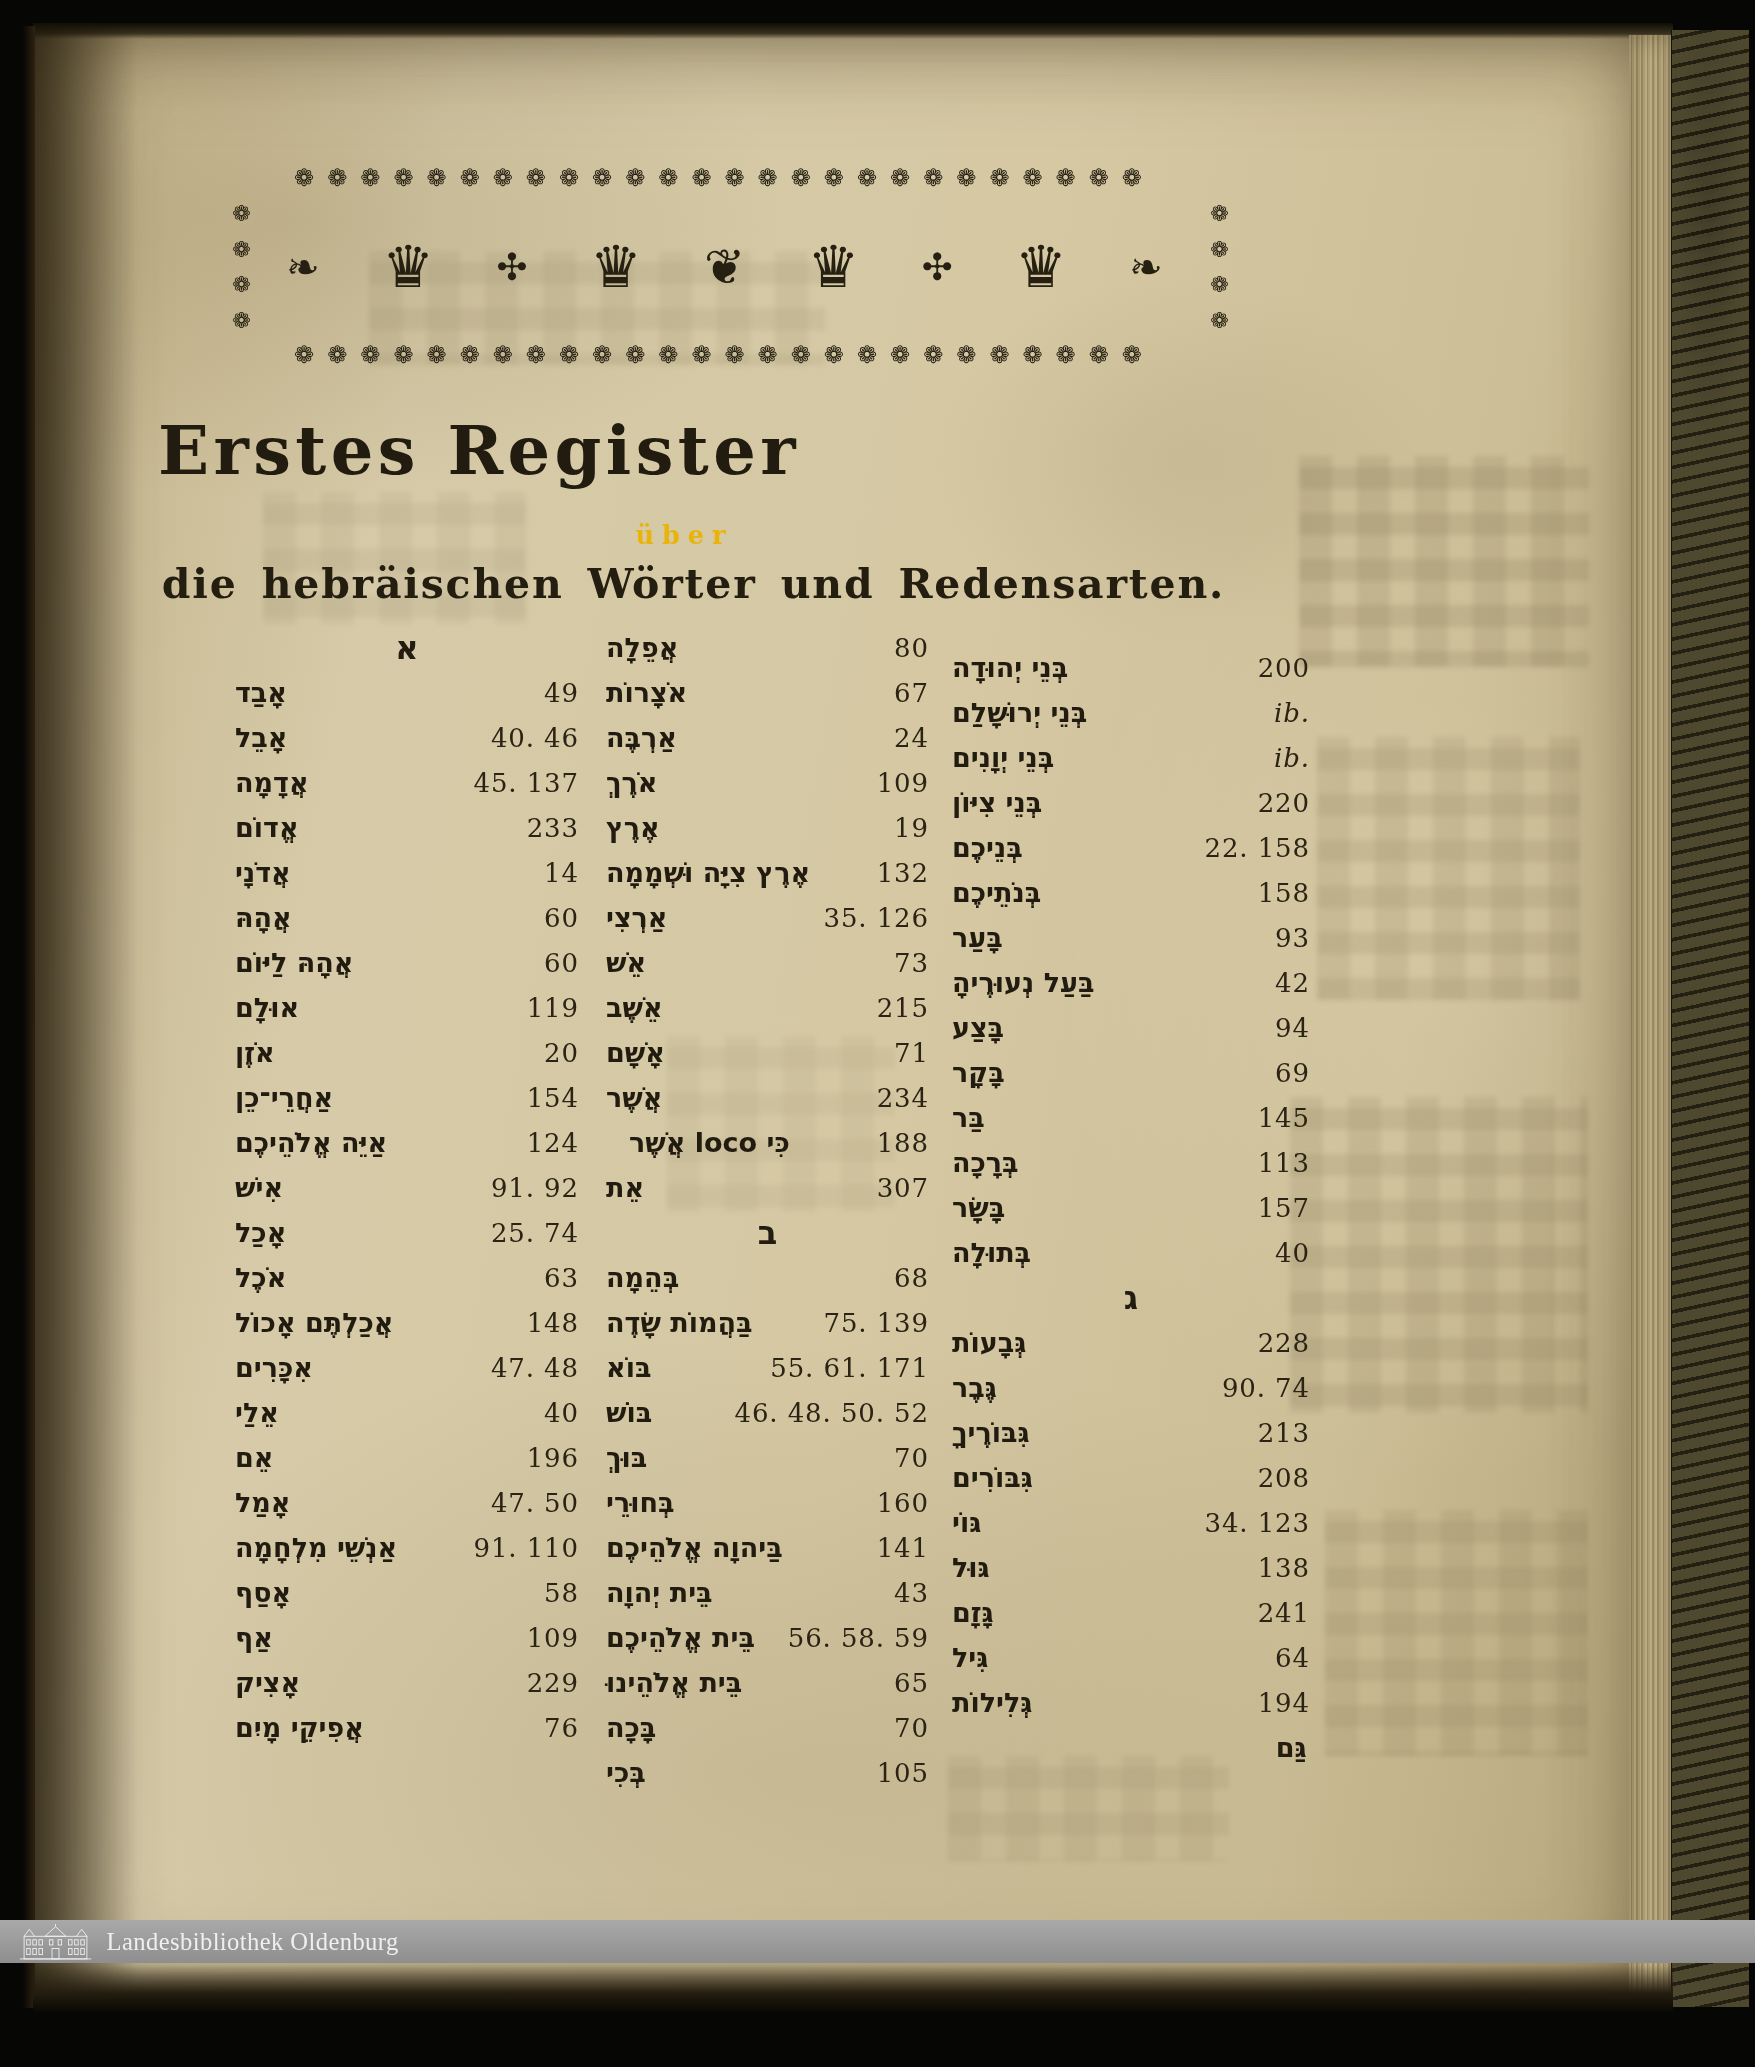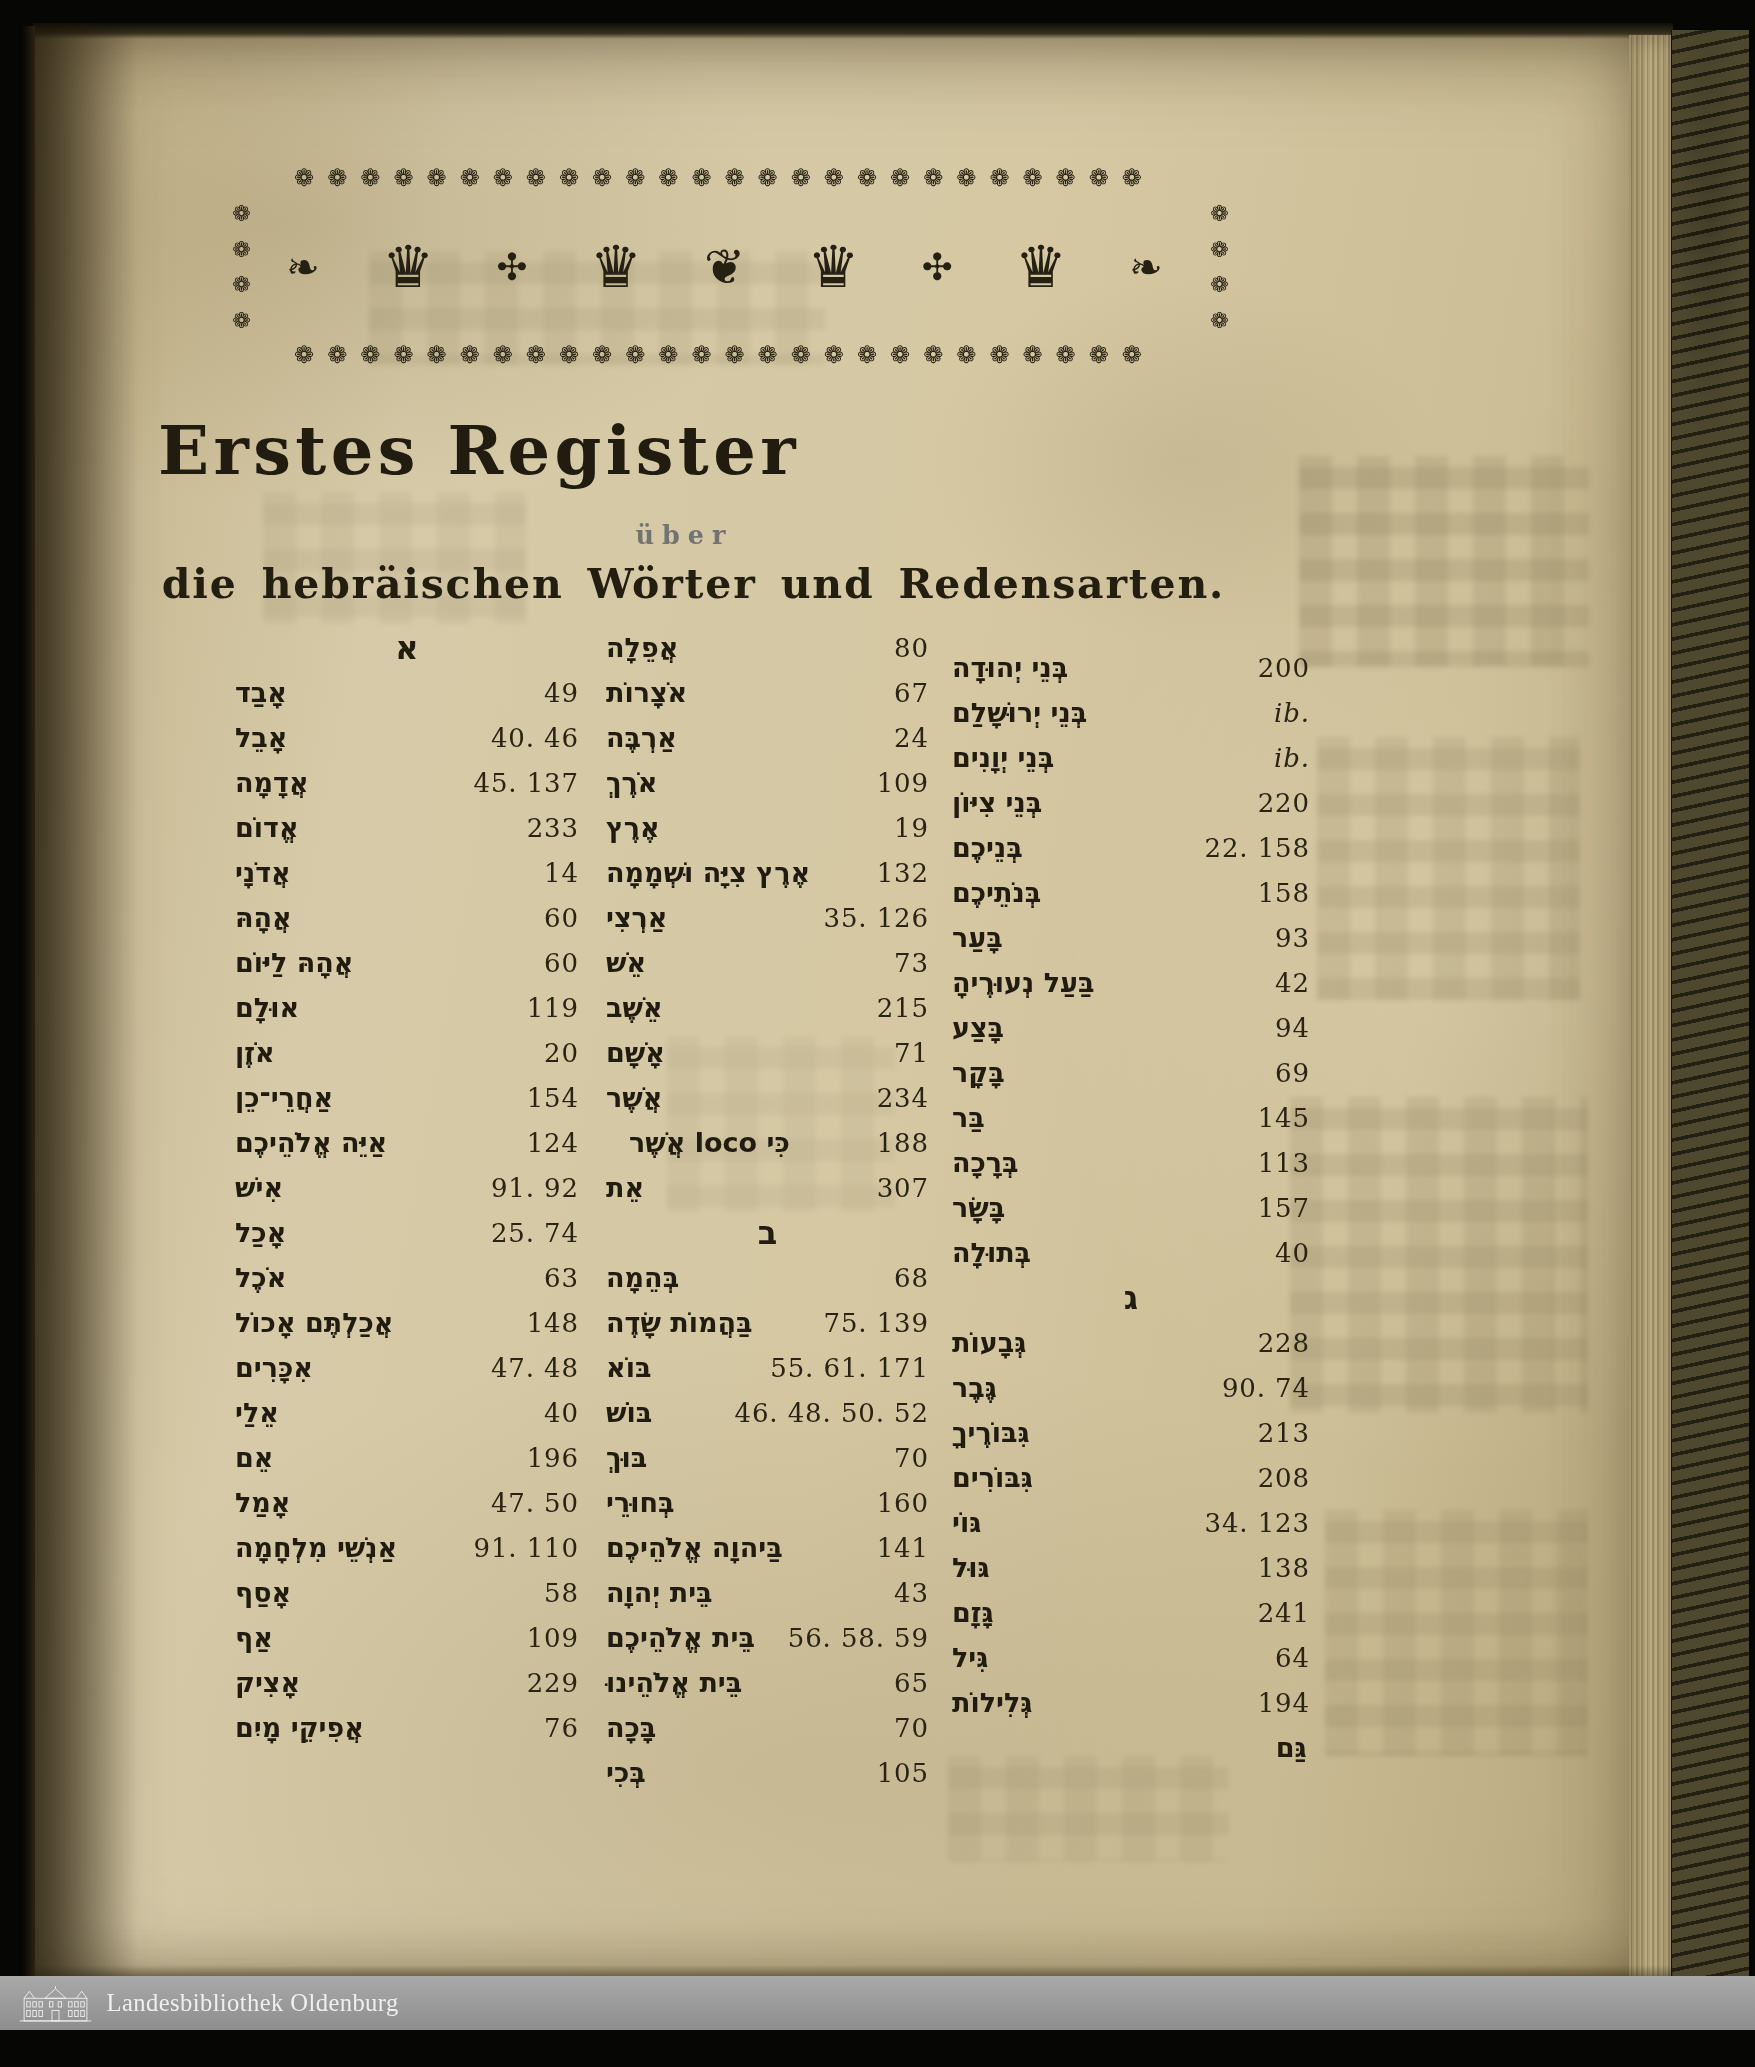"über" .title-uber { color: #737373 -> #eab308 }
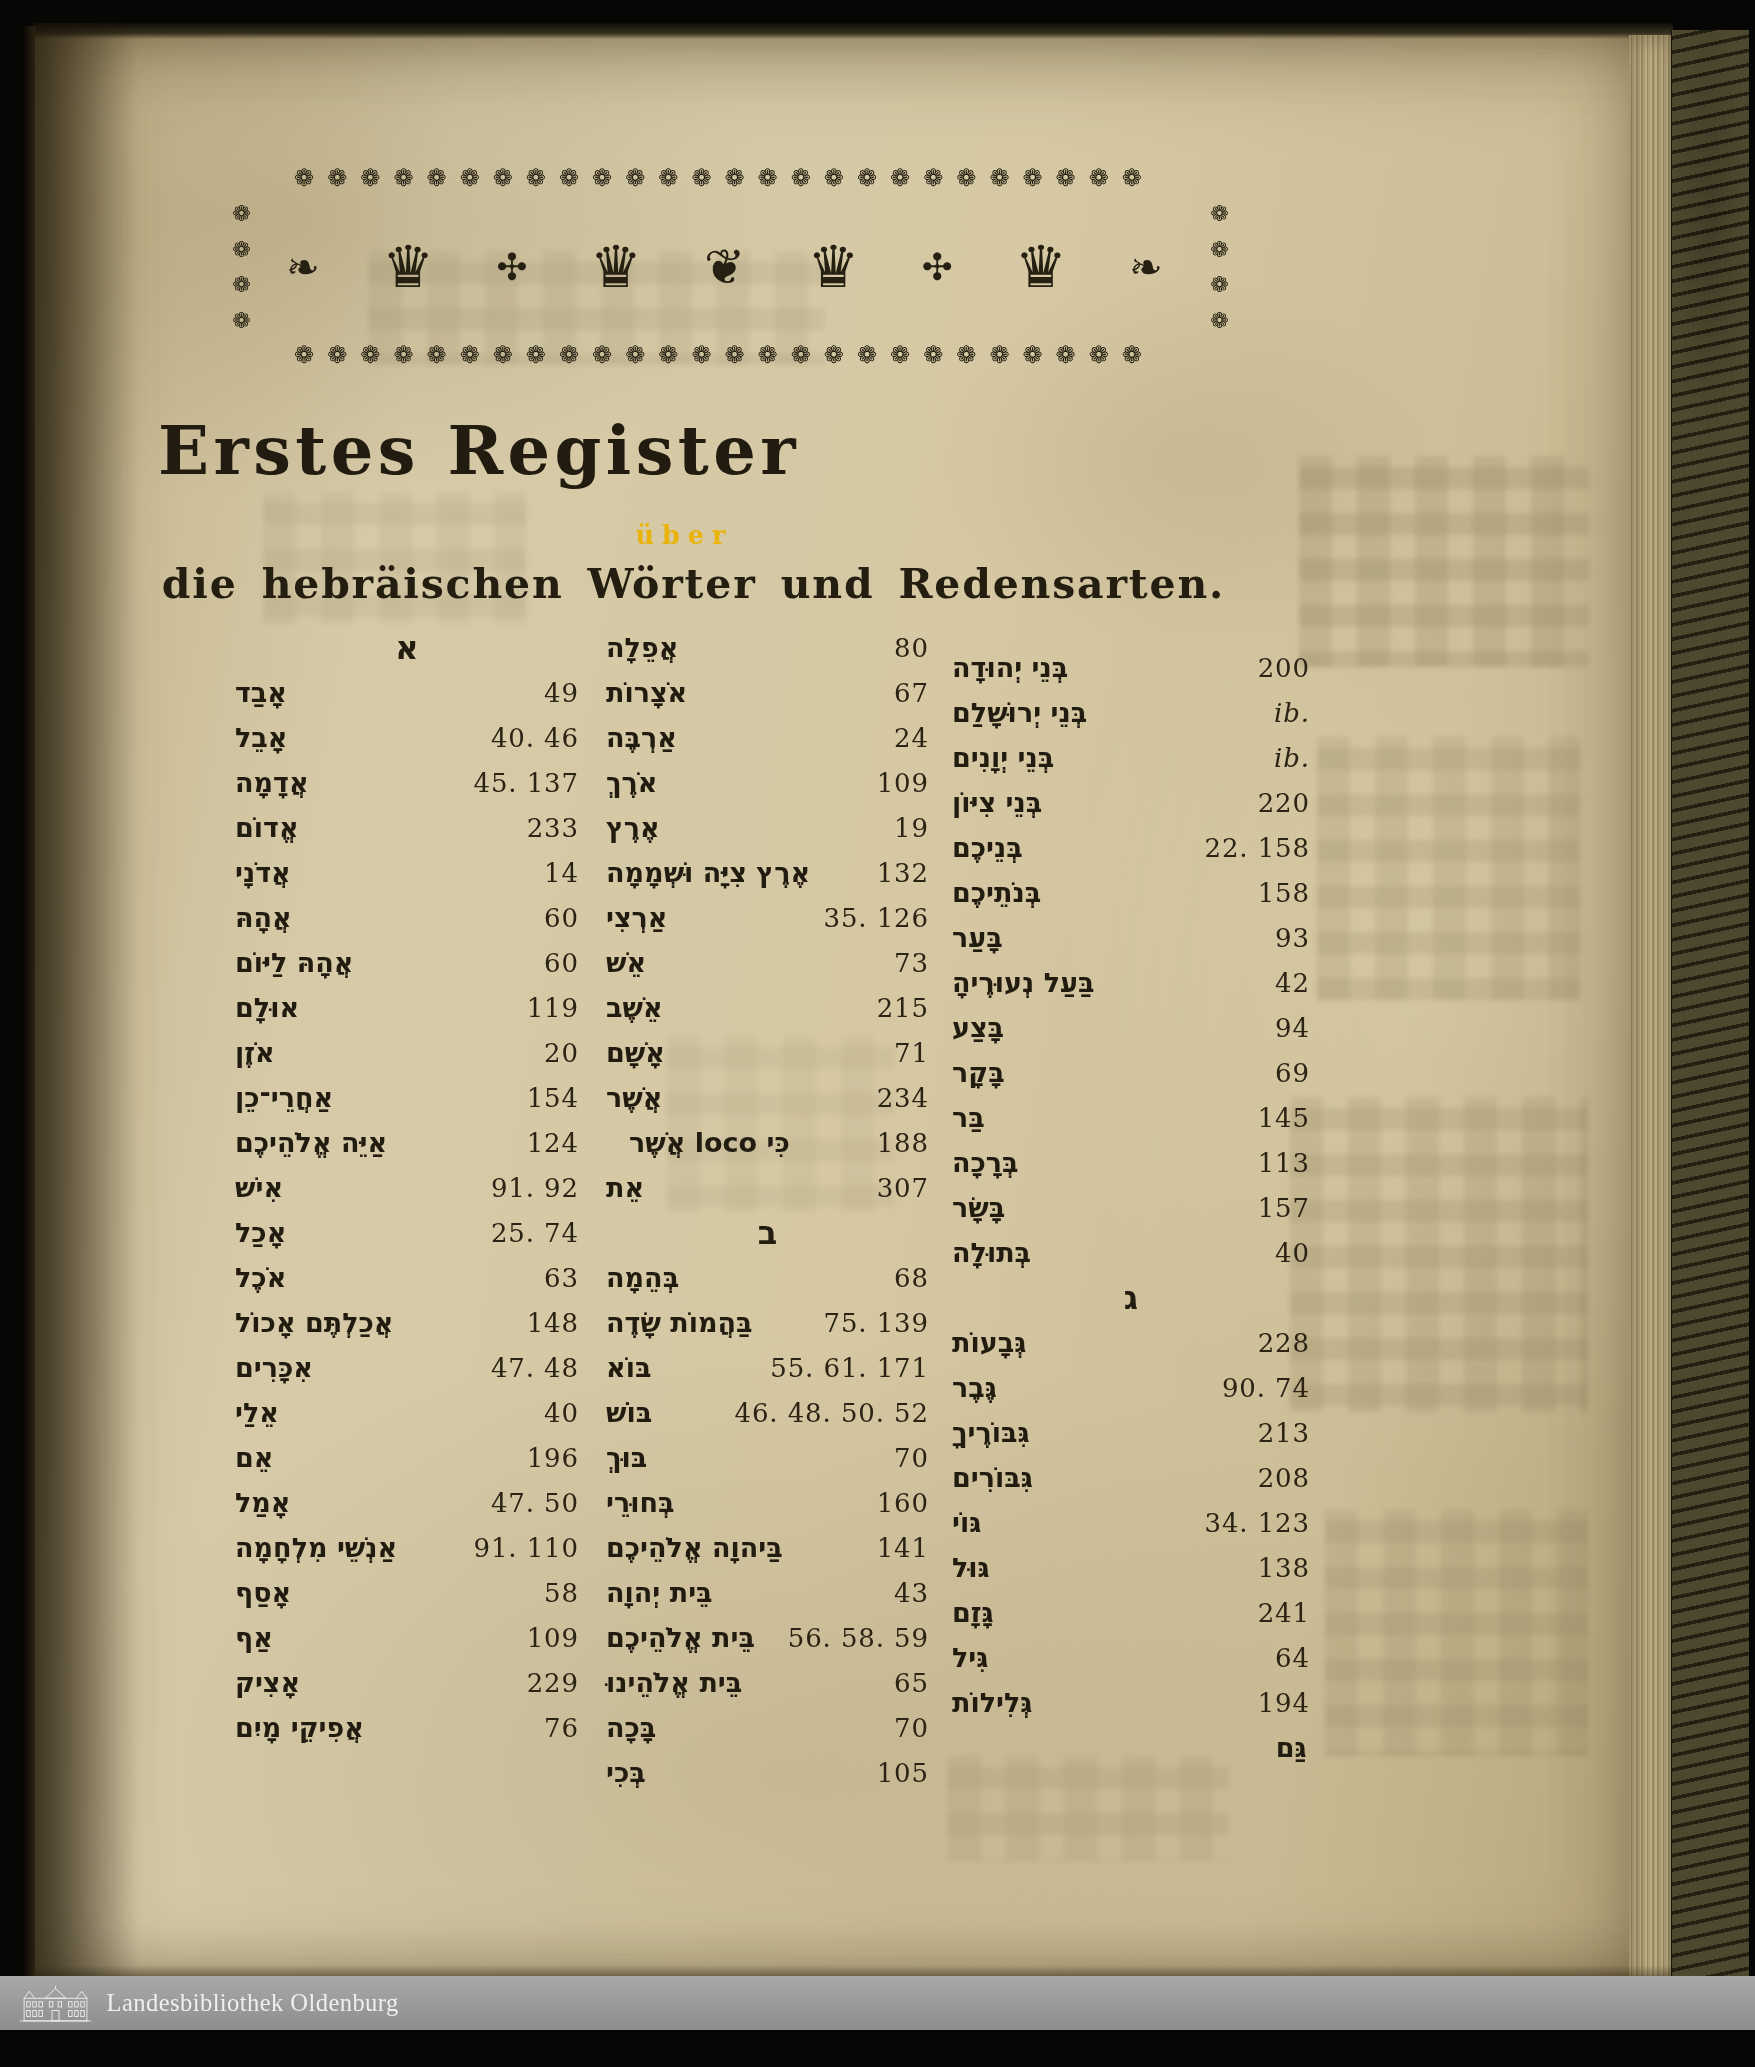"Landesbibliothek Oldenburg" #footer-bar { height: 54px -> 43px; top: 1976px -> 1920px }
